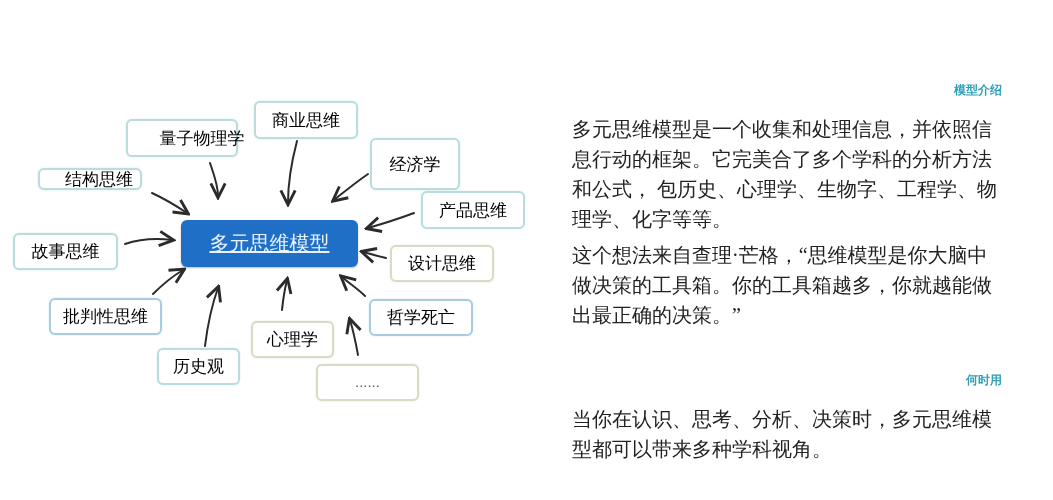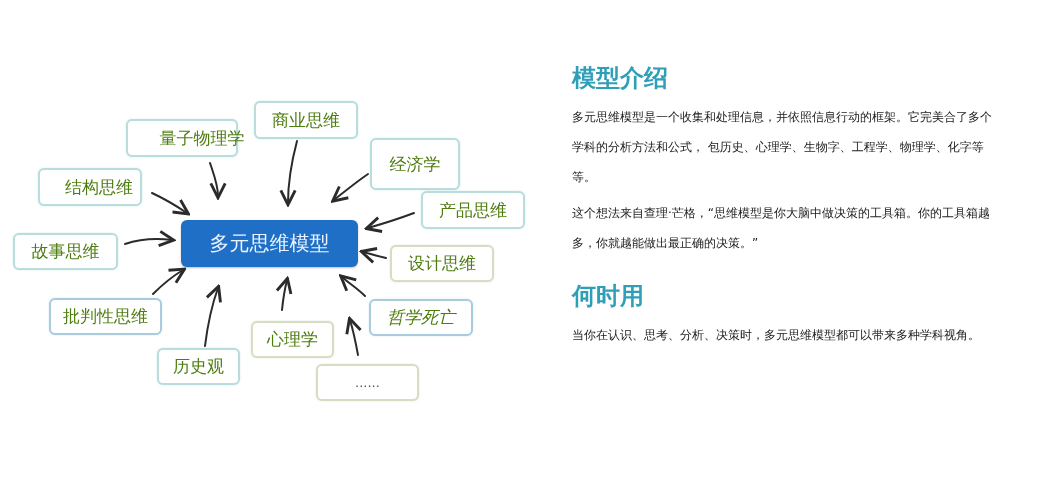"模型介绍" .heading { font-size: 24px -> 12px; margin: 4px 0 8px 0 -> 16px 0 8px 0; text-align: none -> right }
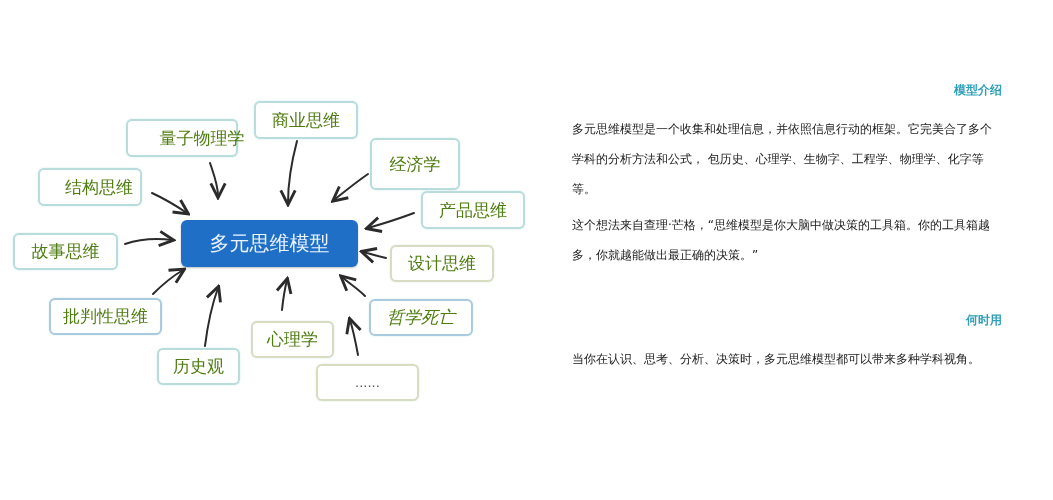"商业思维" .node { color: #4d7c0f -> #000000 }
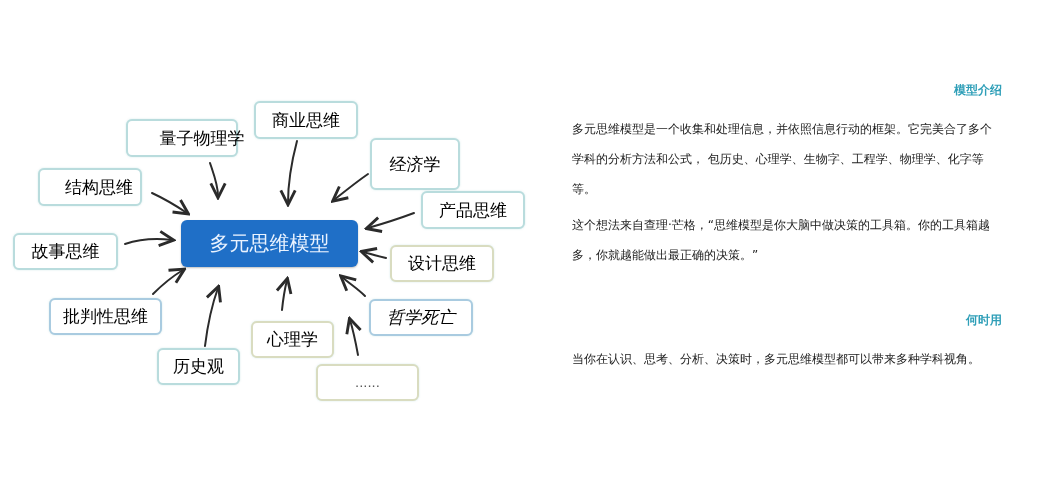"多元思维模型是一个收集和处理信息，并依照信息行动的框架。它完美合了多个学科的分析" .para { font-family: none -> Liberation Serif, serif; font-size: 12px -> 20px }
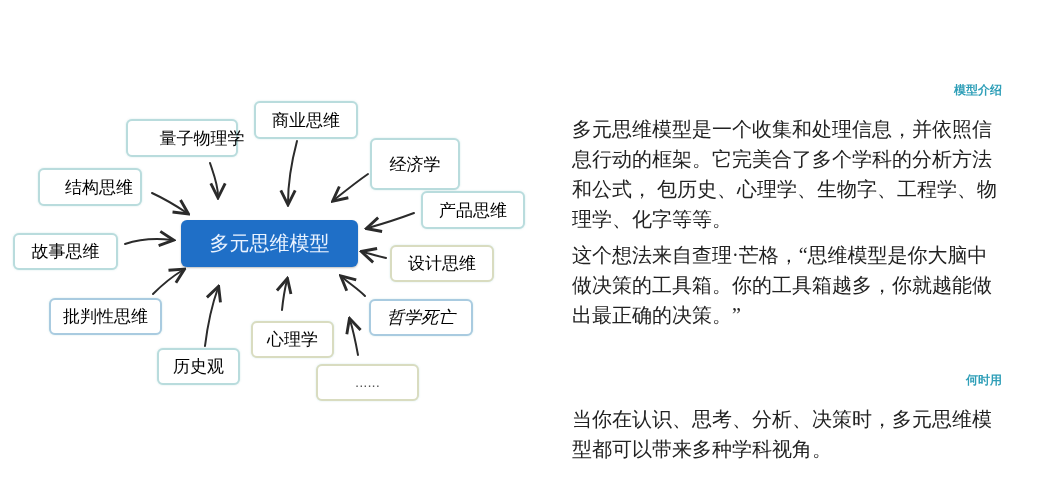"结构思维" div.node { height: 38px -> 22px }
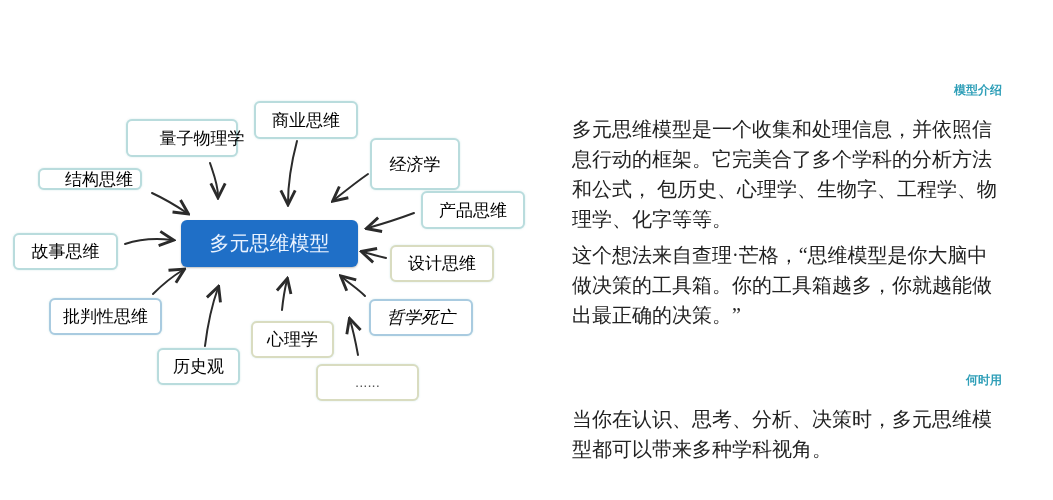"多元思维模型" .center { text-decoration: none -> underline }
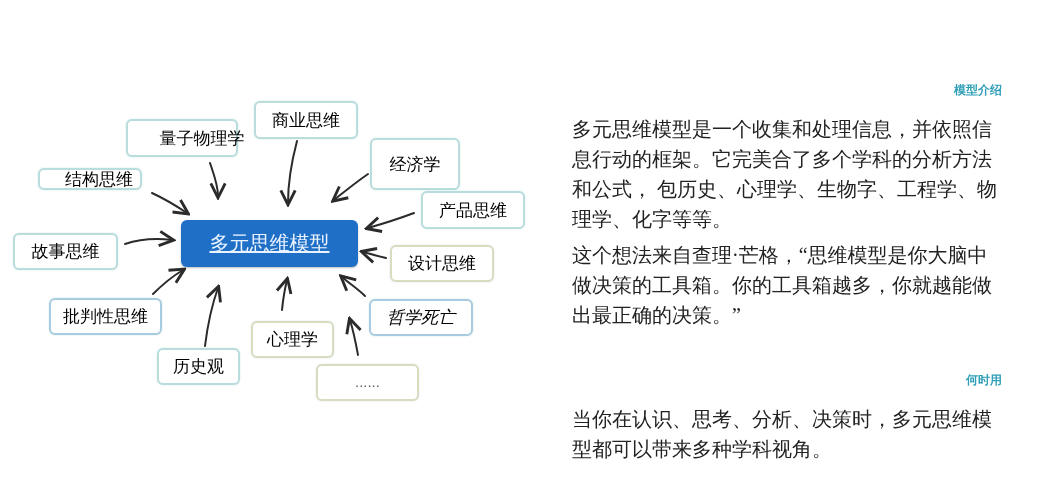"哲学死亡" div.node { font-style: italic -> none }
